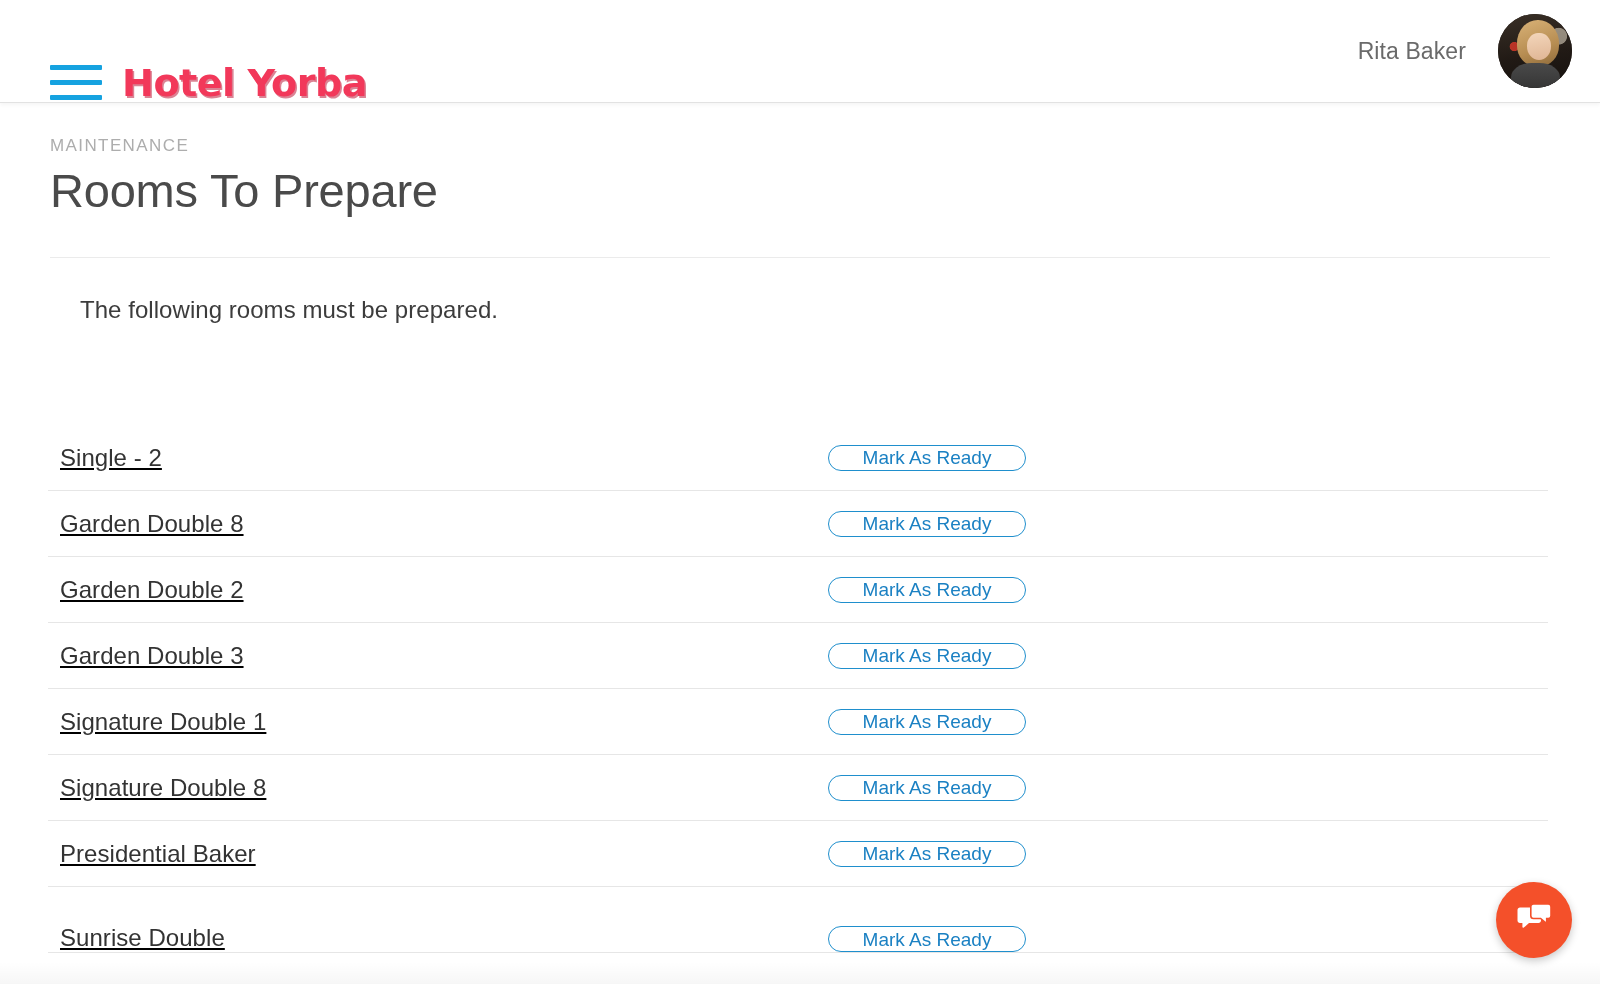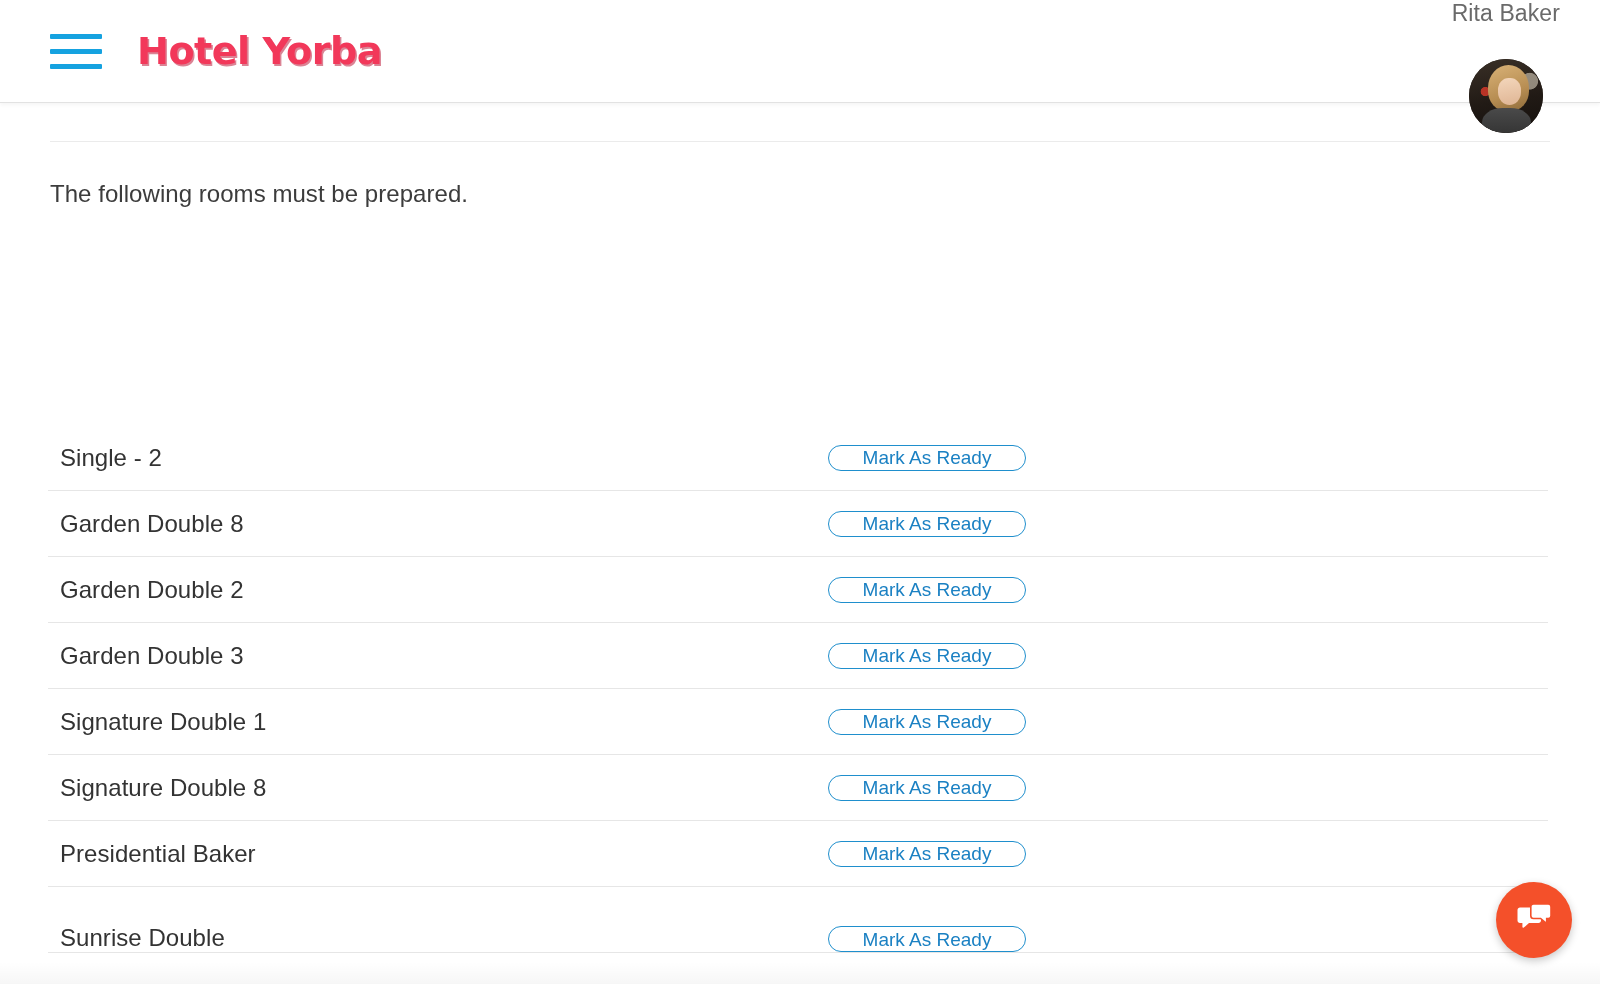"Rita Baker" .header-right { flex-direction: column -> none; right: 40px -> 28px }
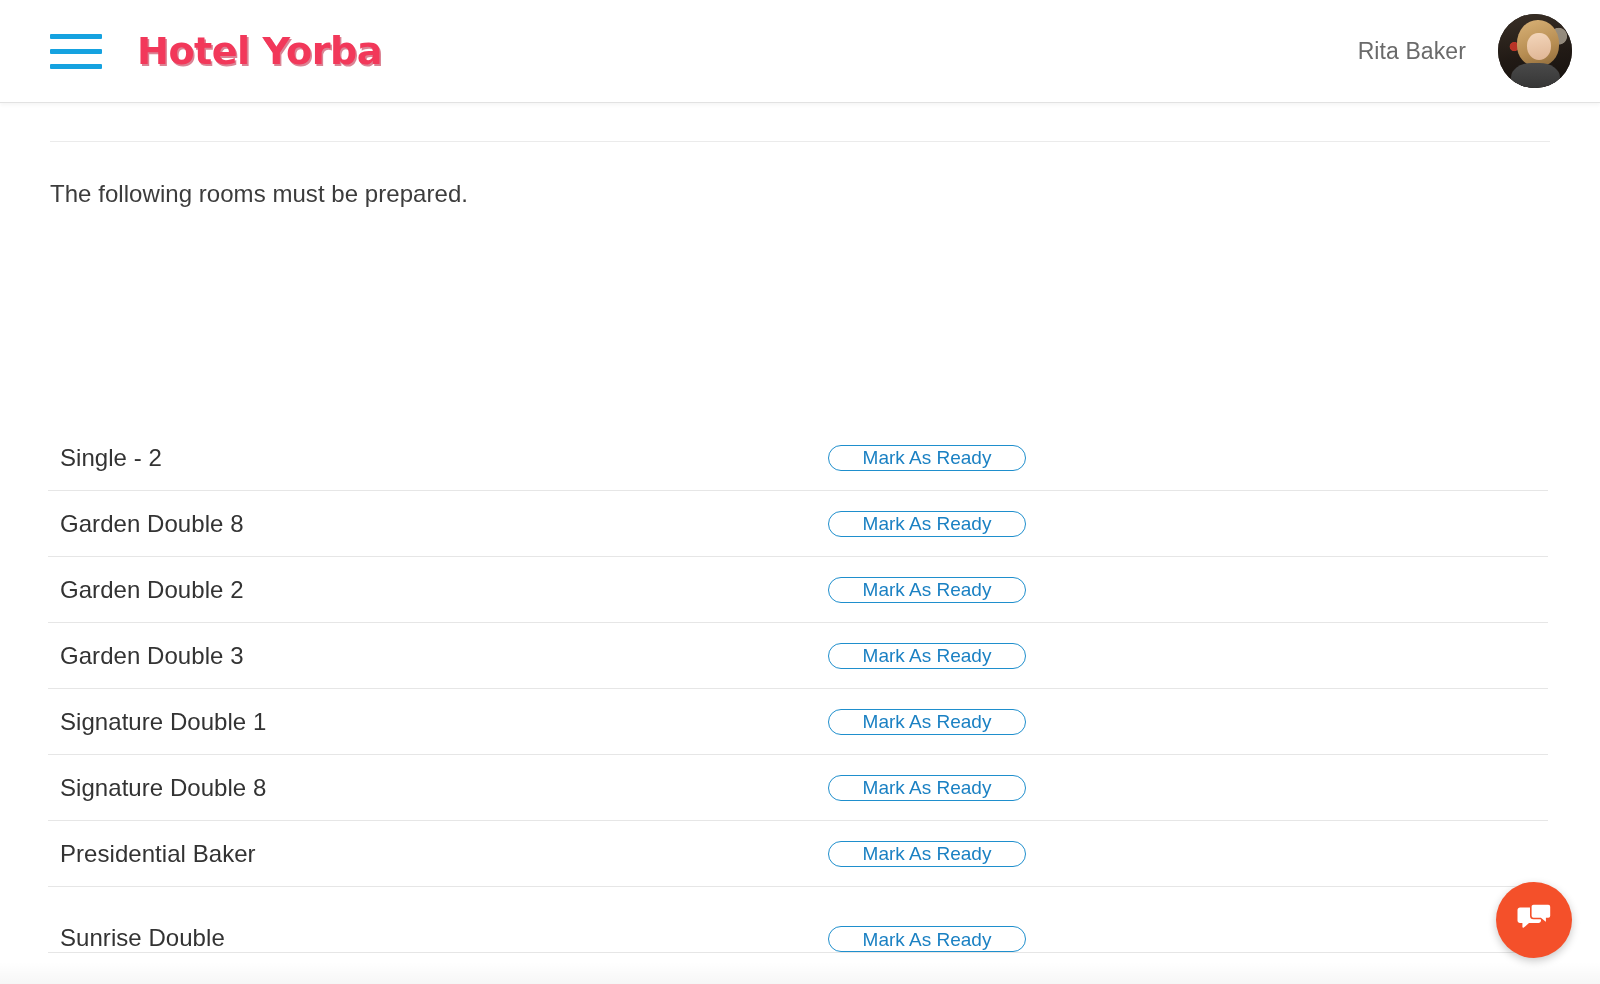"Hotel Yorba" .header-left { align-items: center -> flex-end; gap: 35px -> 20px }
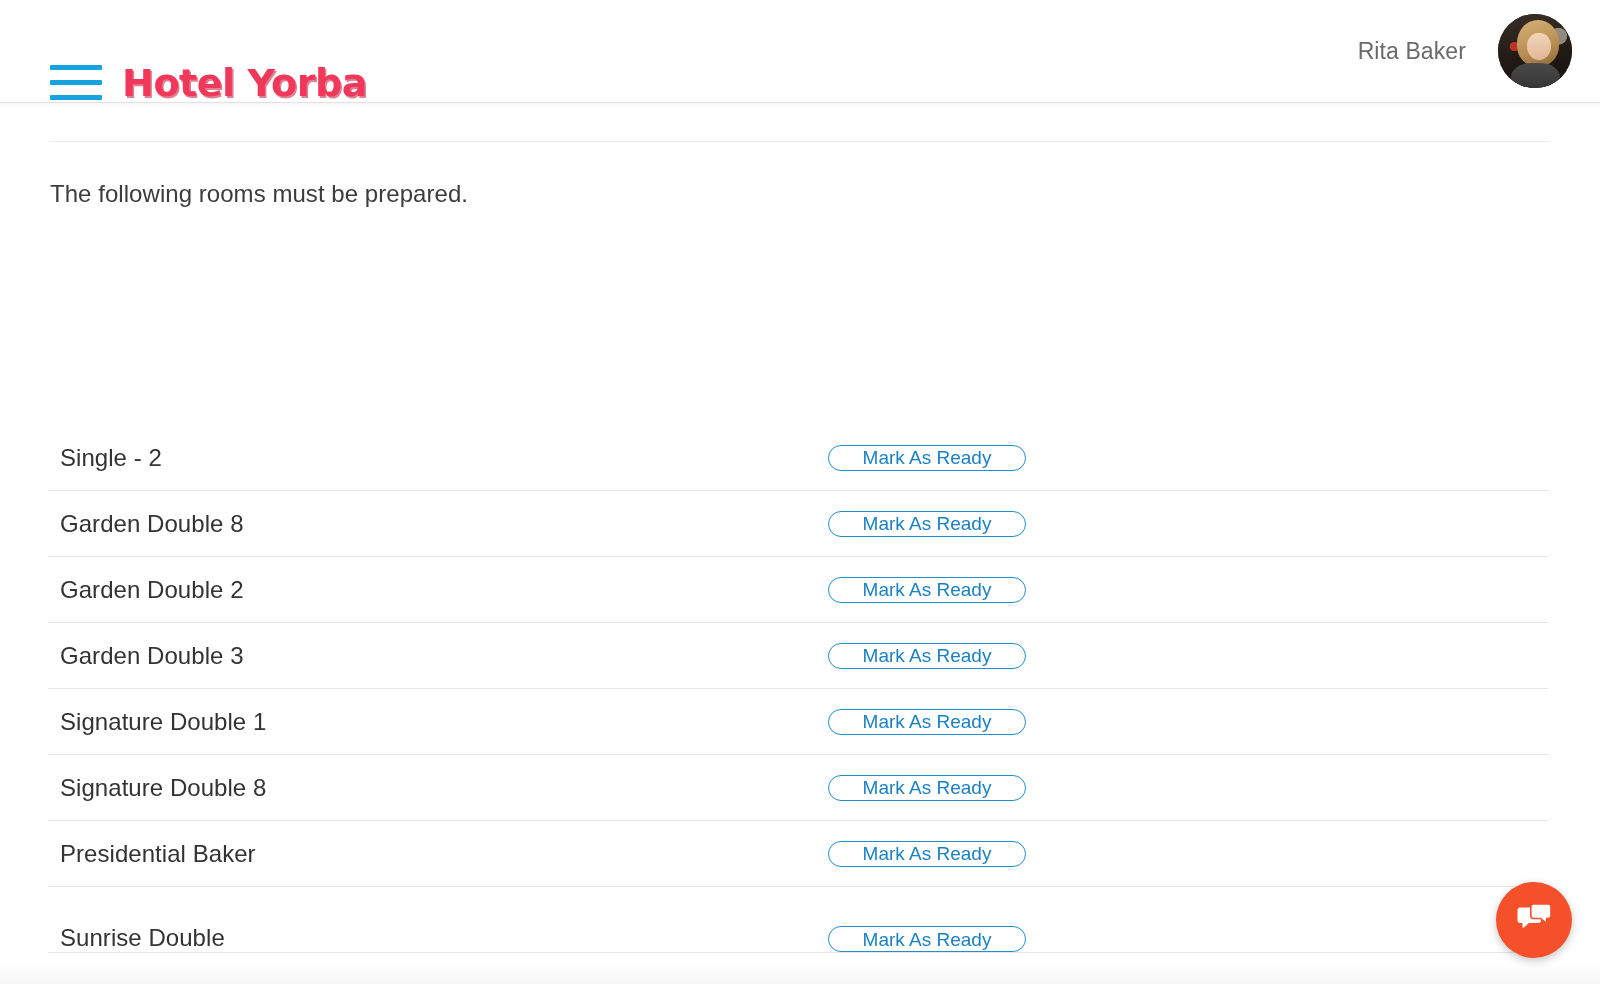"MAINTENANCE" div.page-head { html: none -> <div> <div>MAINTENANCE</div> <h1>Rooms To Prepare</h1> </div> }
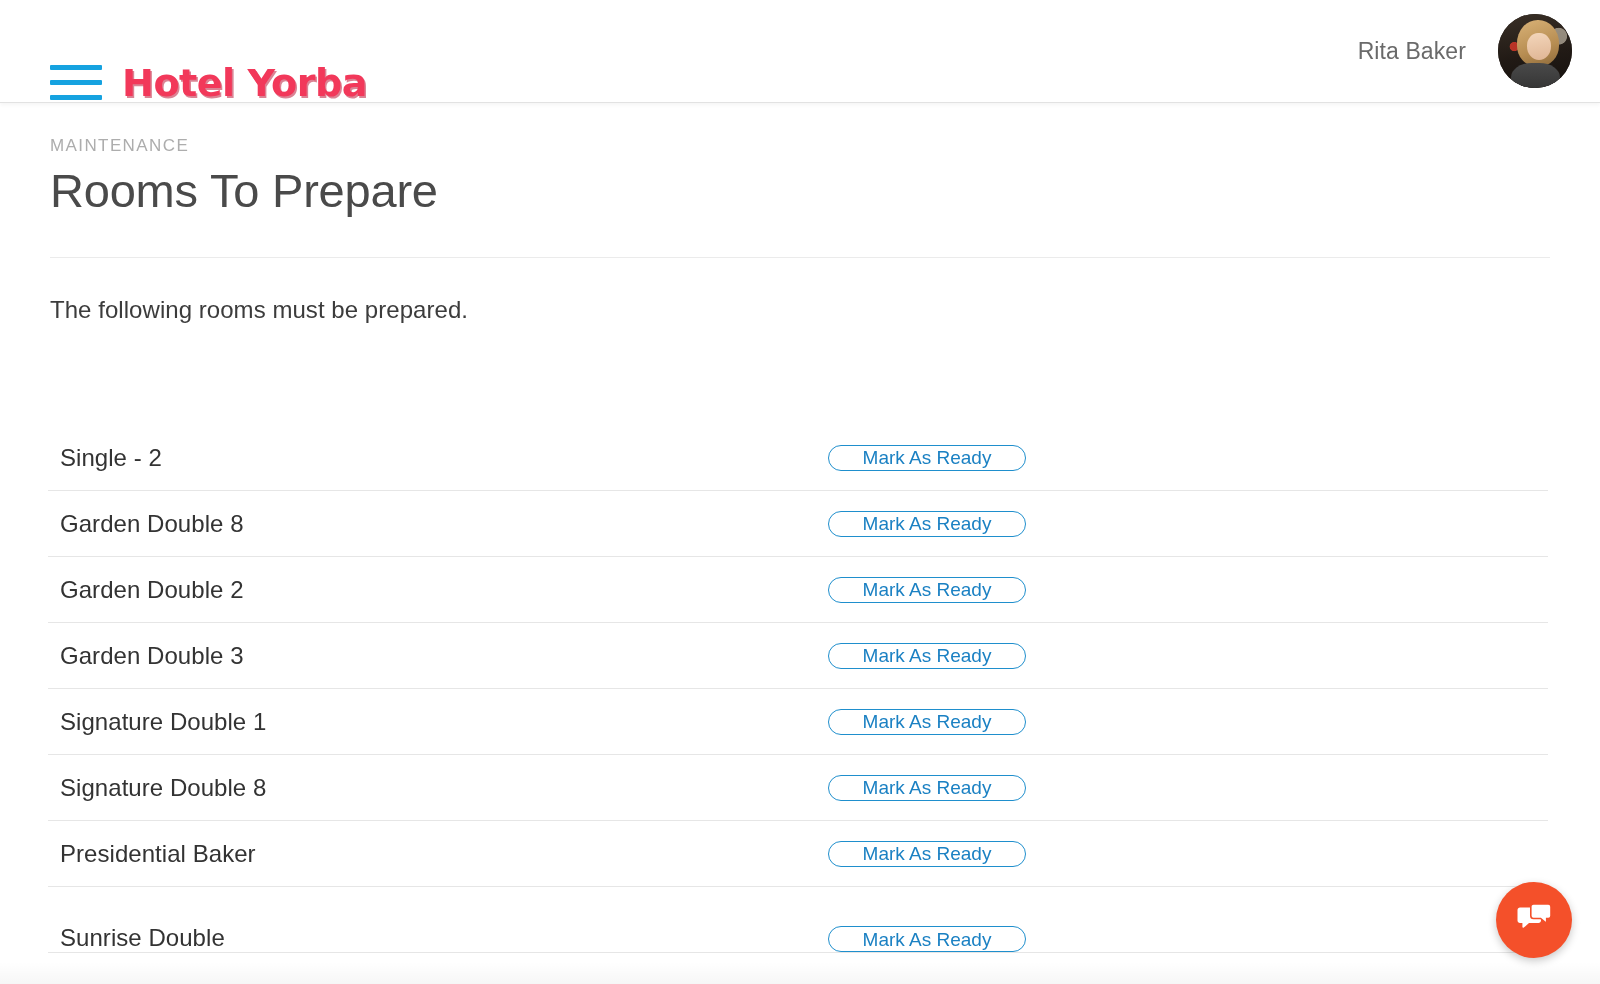"The following rooms must be" .intro { margin: 38px 0 0 50px -> 38px 0 0 80px }
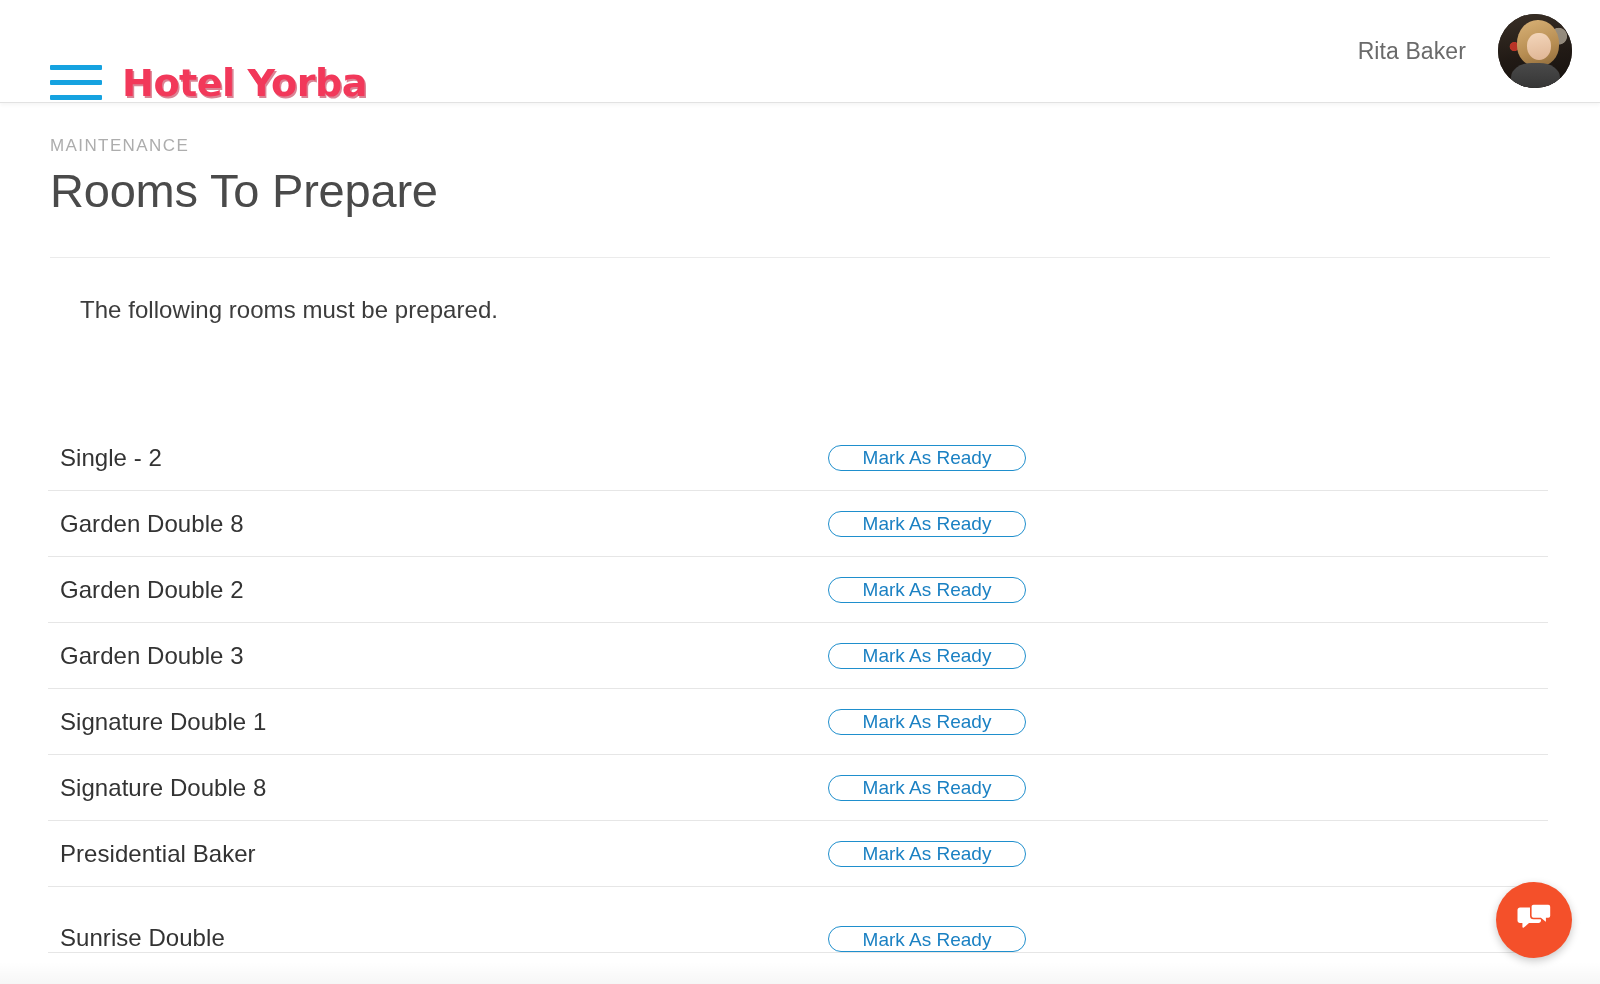"Single - 2" .room-row { text-decoration: none -> underline }
